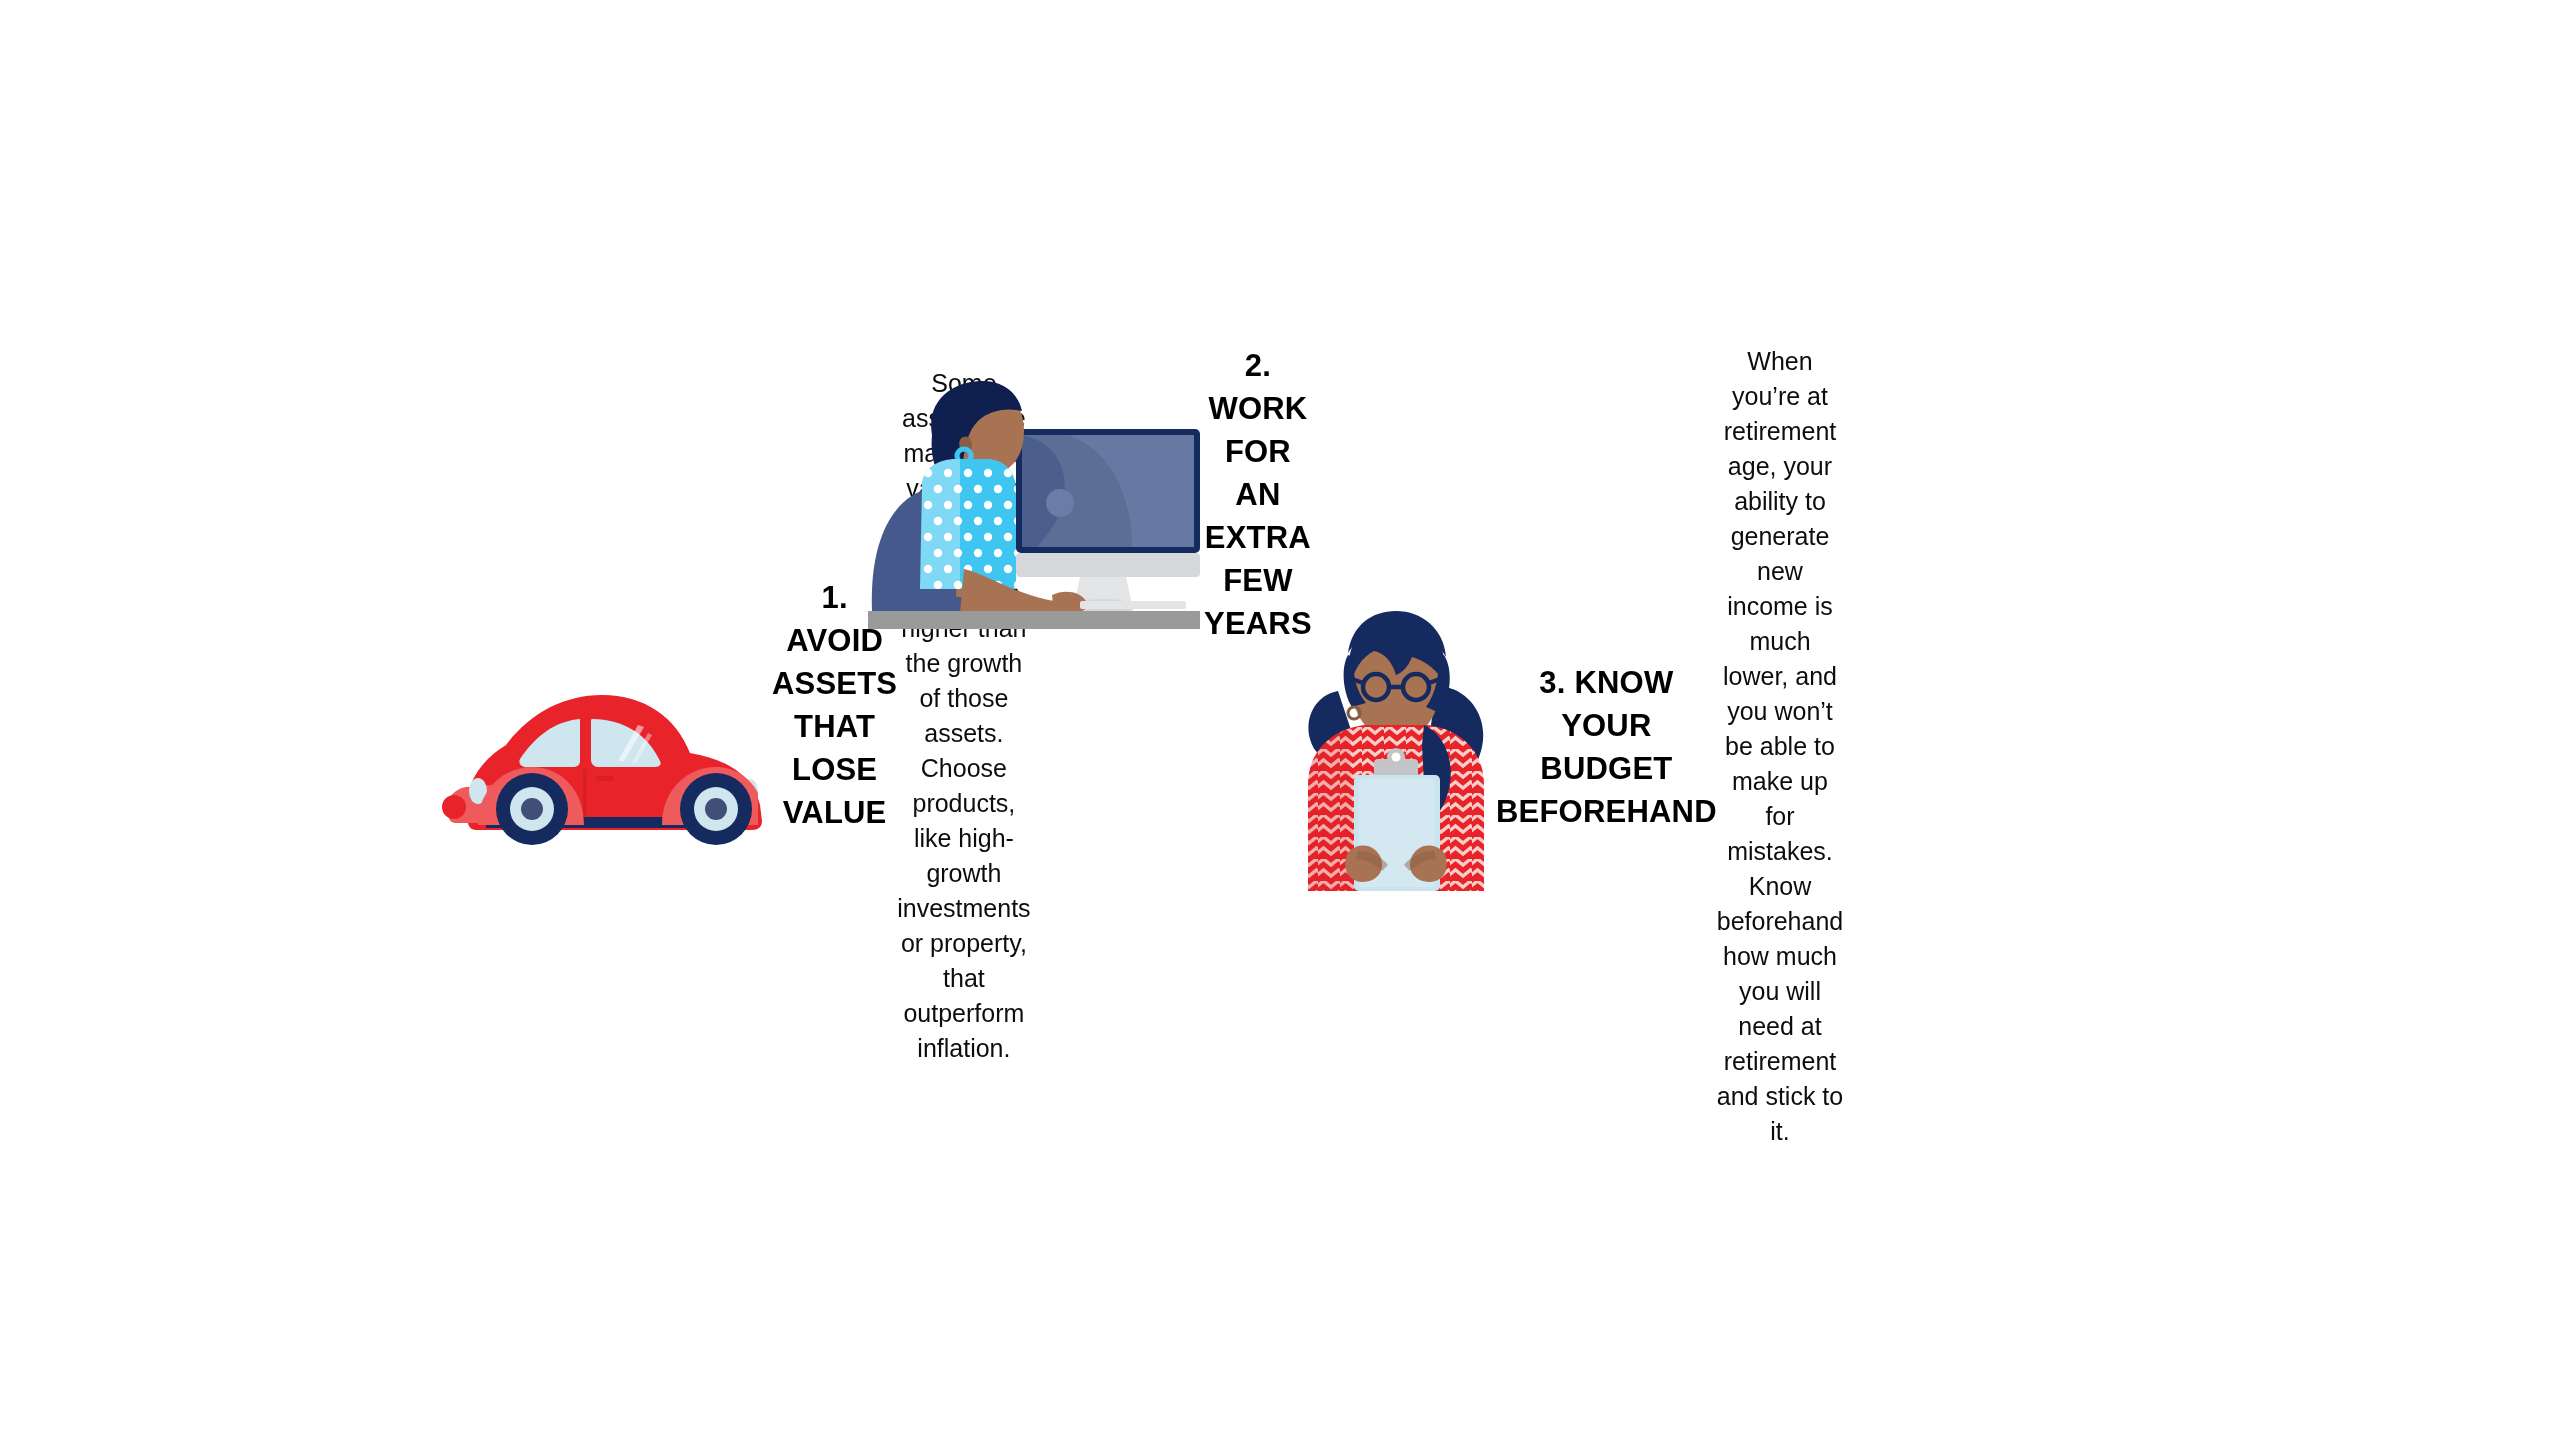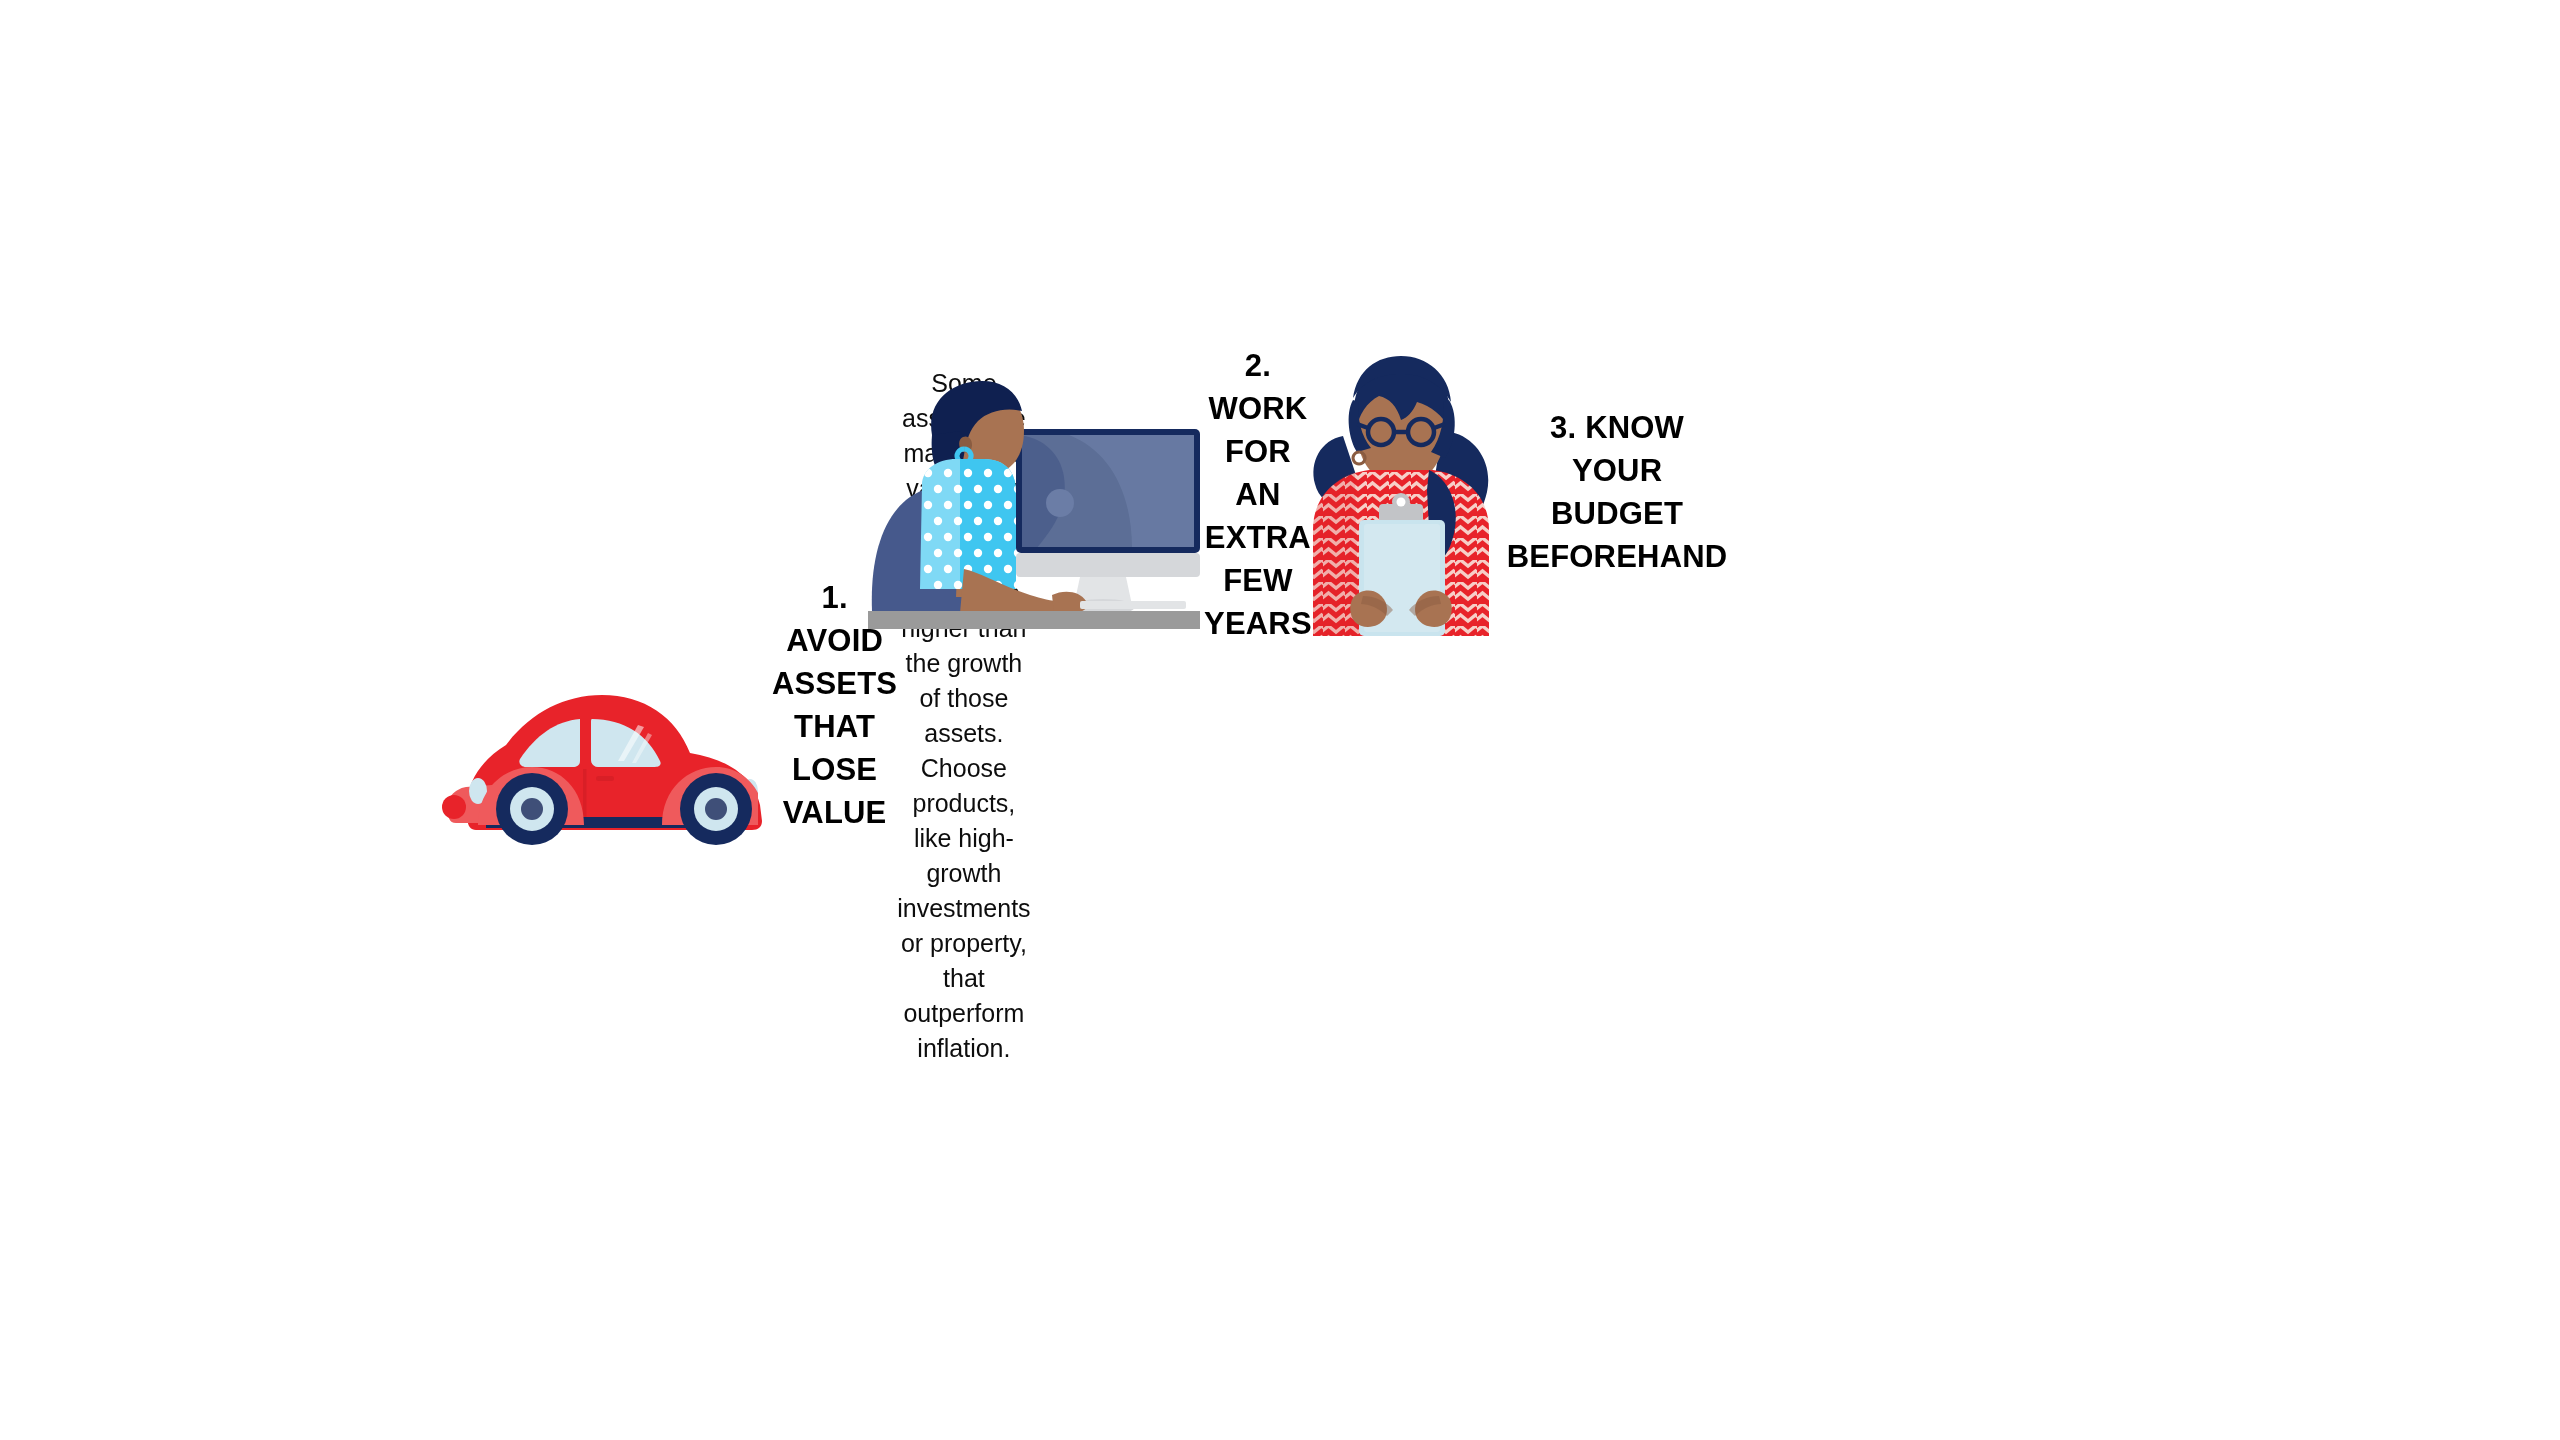"When you’re at retirement age," div.body-copy { html: none -> <div>When you’re at retirement age, your ability to generate new income is much lower, and you won’t be able to make up for mistakes. Know beforehand how much you will need at retirement and stick to it.</div> }
